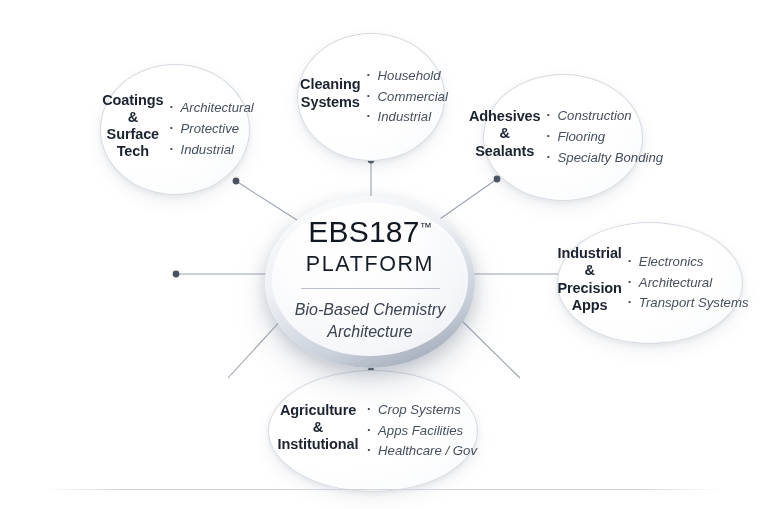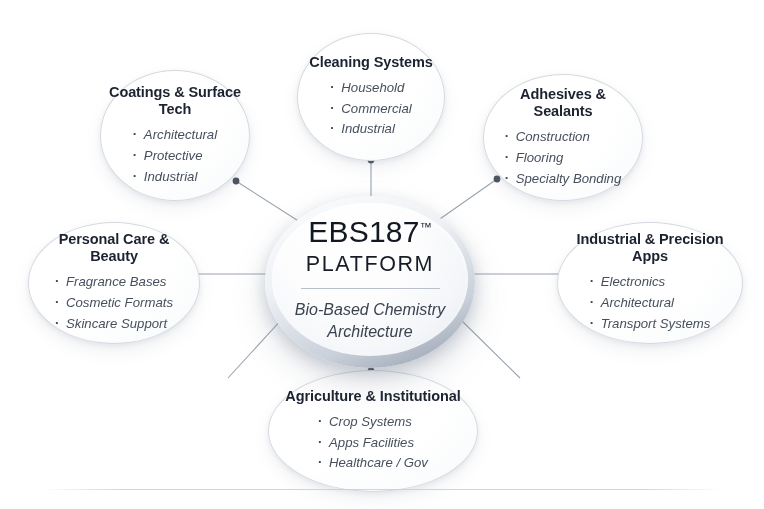"Cleaning Systems" .node { flex-direction: column -> none }
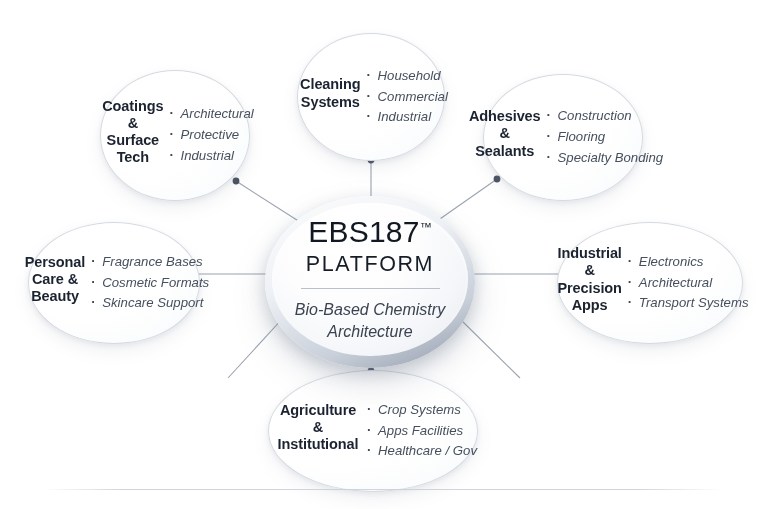"Coatings & Surface" div.node { top: 70px -> 64px }
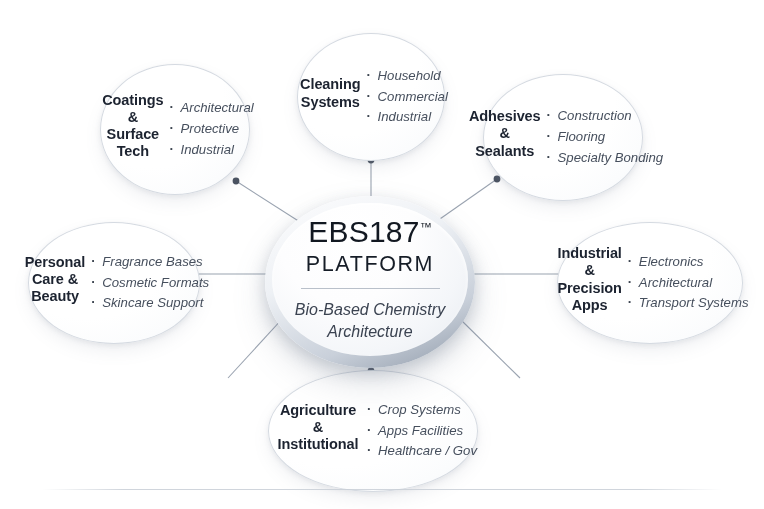"Personal Care & Beauty" div.node { html: <div> <div>Personal Care &amp; Beauty</div> <ul> <li>Fragrance Bases</li> <li>Cosmetic Formats</li> <li>Skincare Support</li> </ul> </div> -> none }
